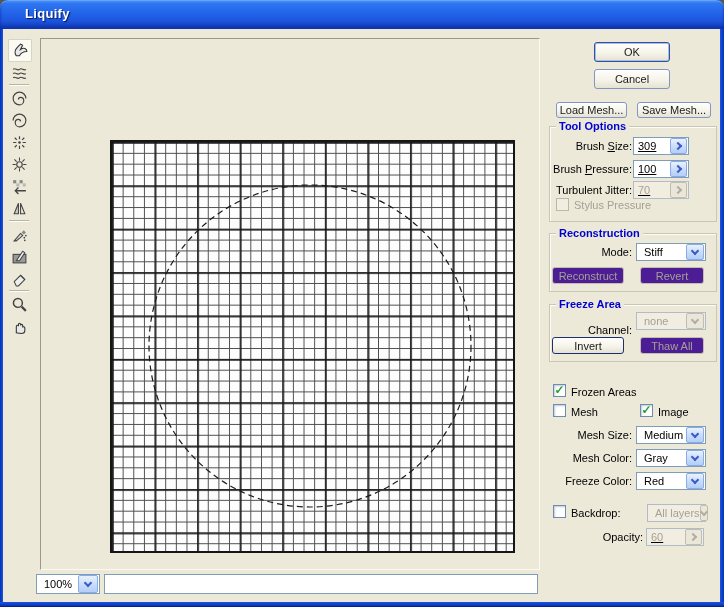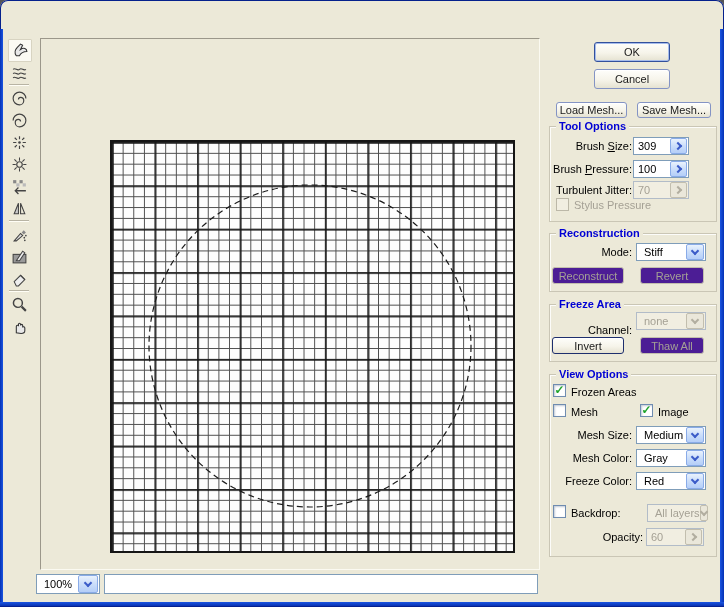"Liquify" div.titlebar { html: none -> <div> <span>Liquify</span> </div> }
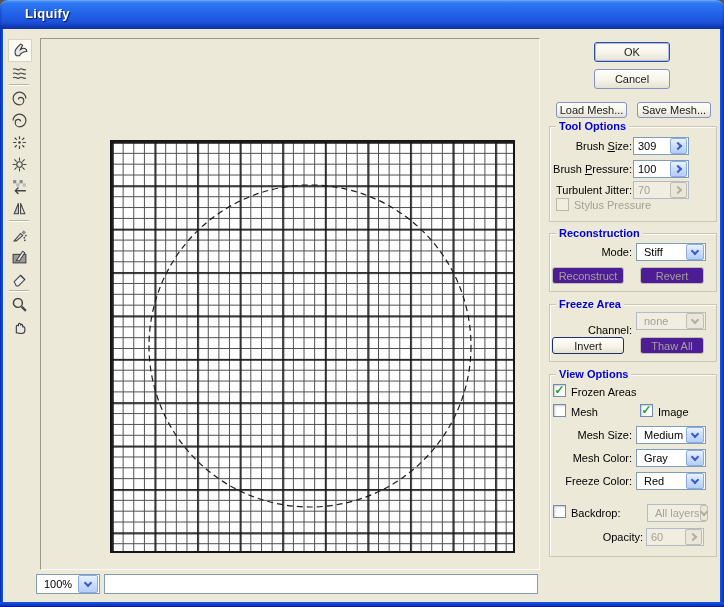"309" .spin { text-decoration: none -> underline }
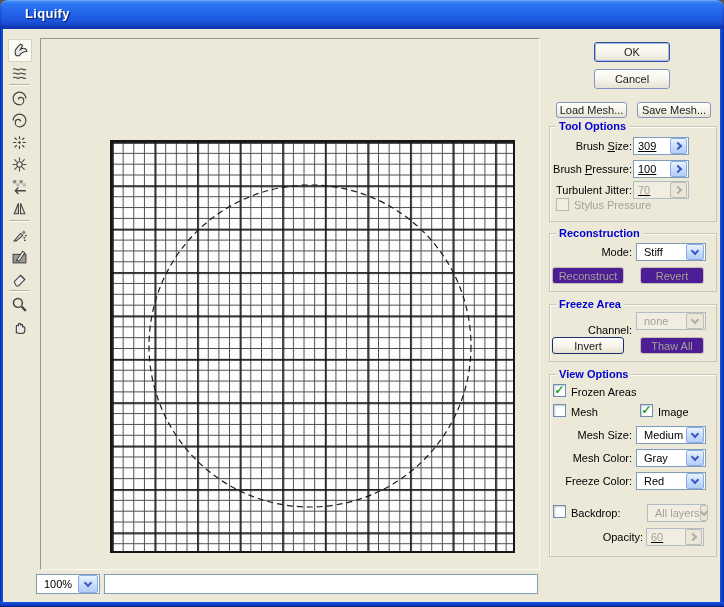"View Options" div.fs { html: <div> <span>View Options</span> </div> -> none }
